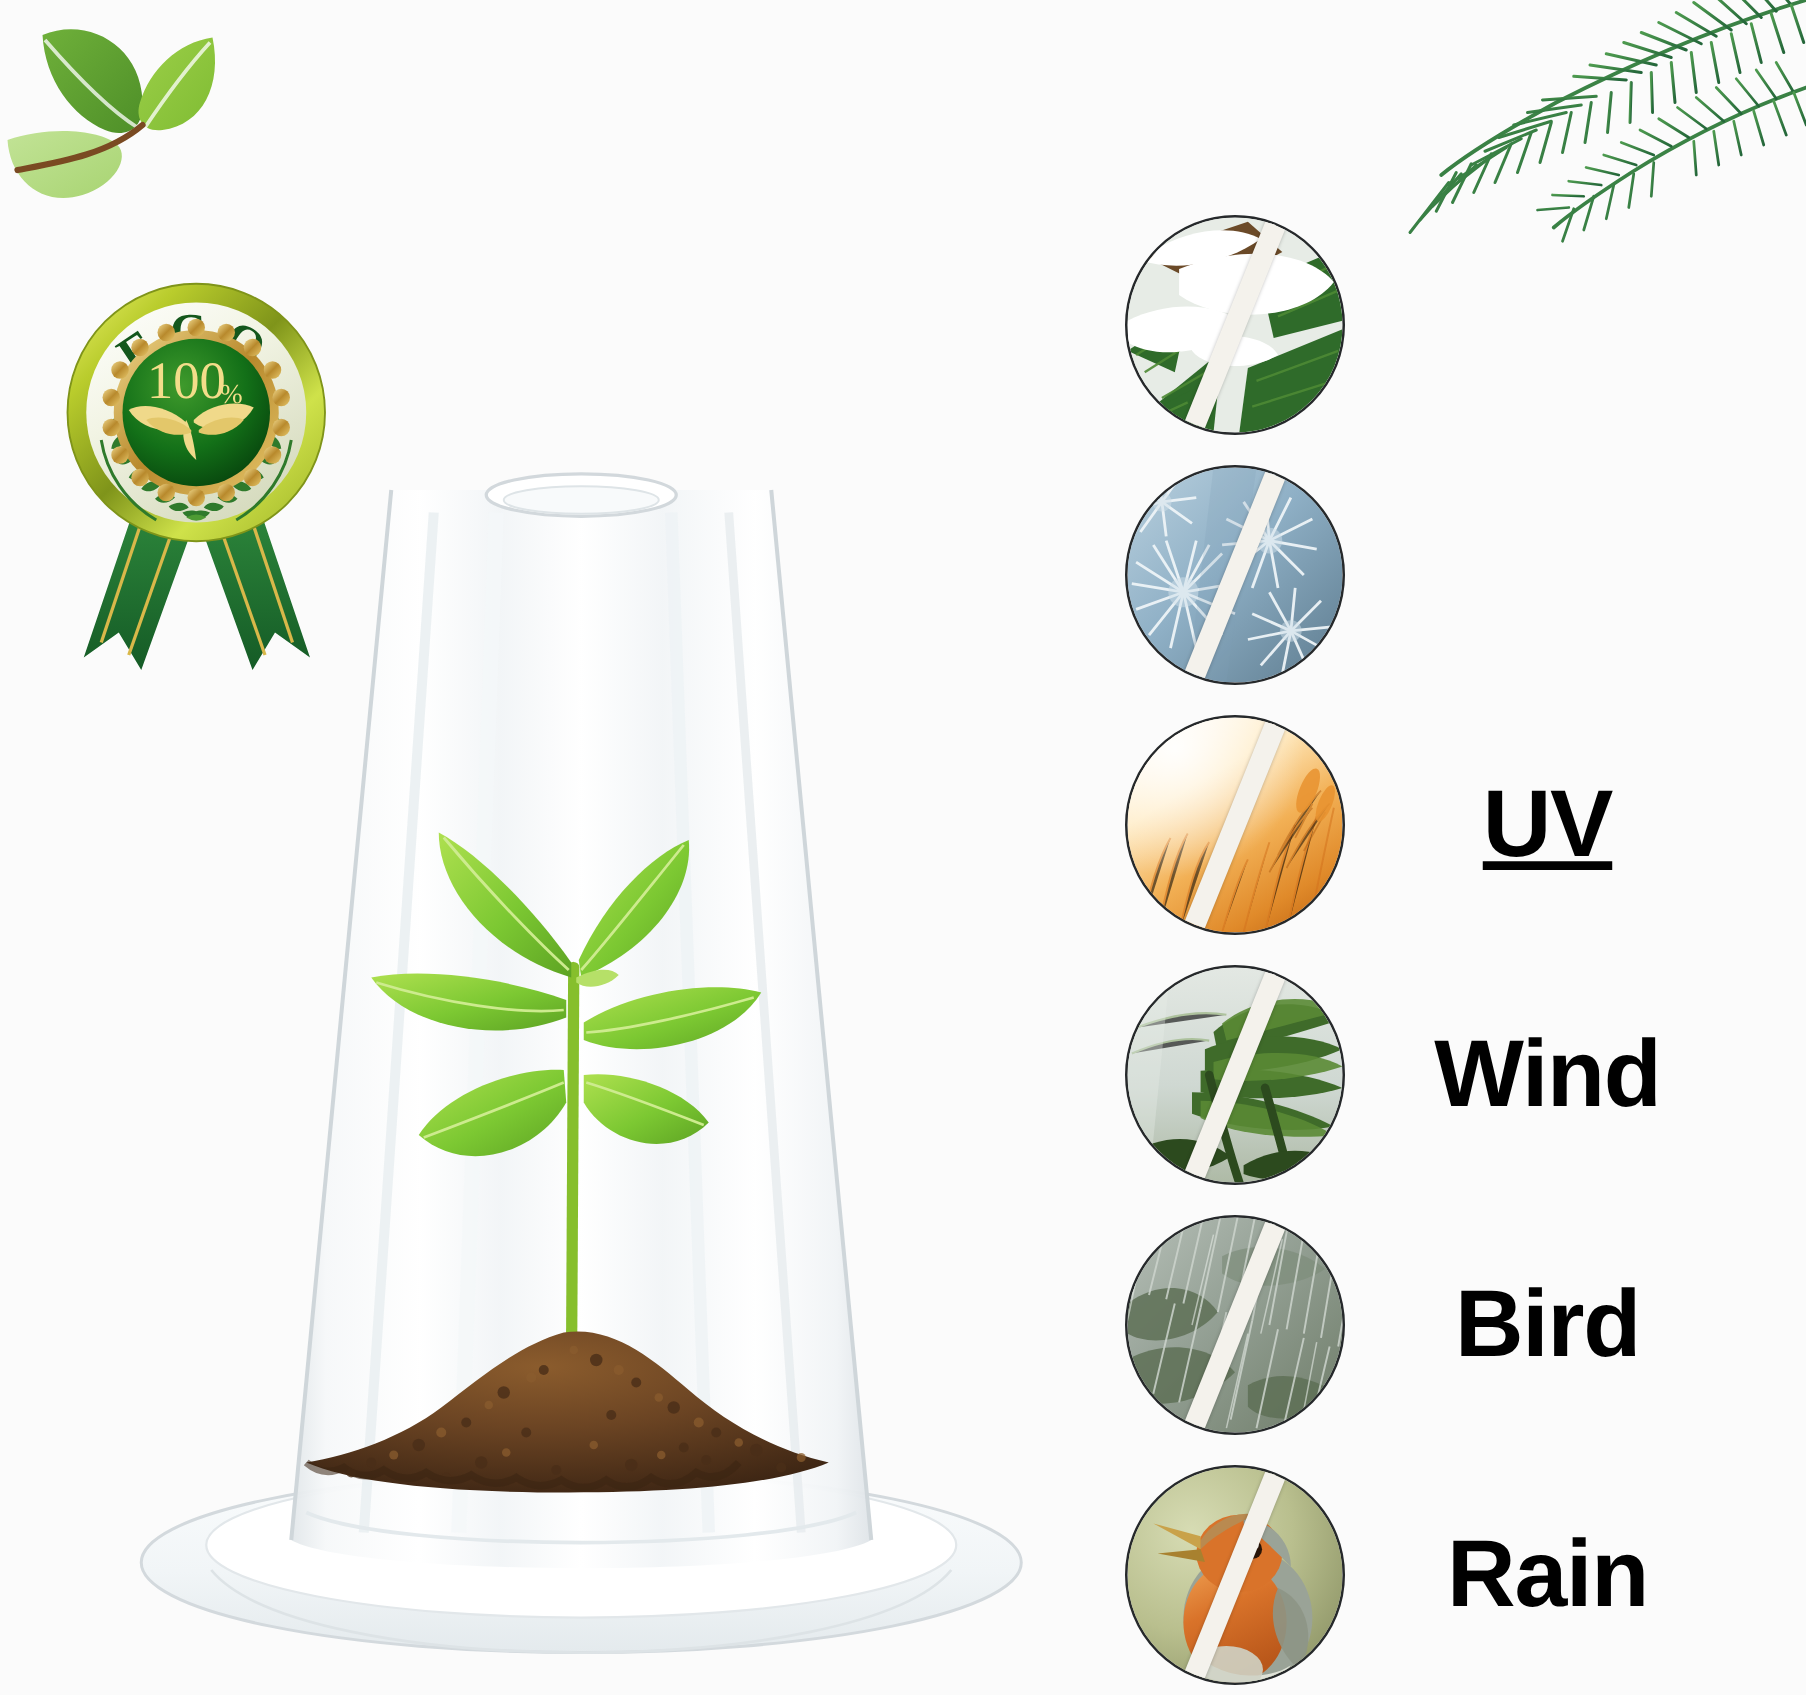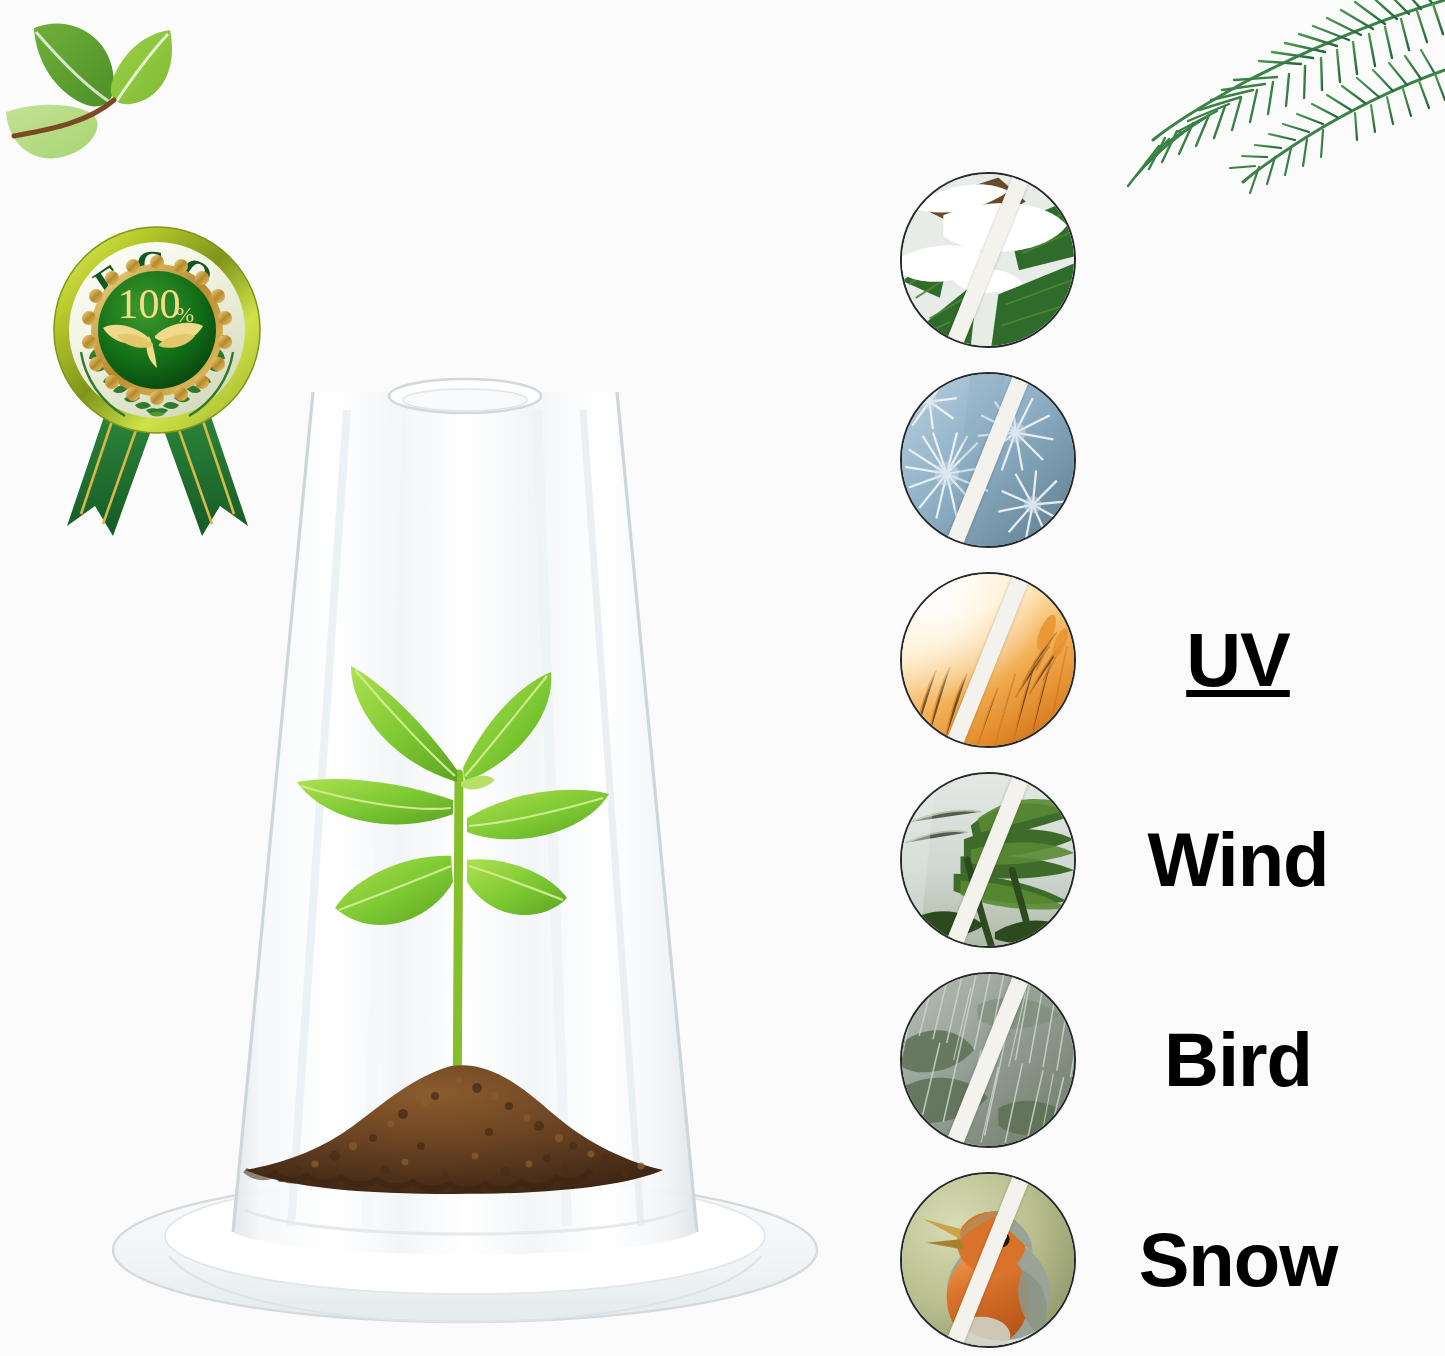"Snow" span.feature-label { text: Snow -> Rain }
